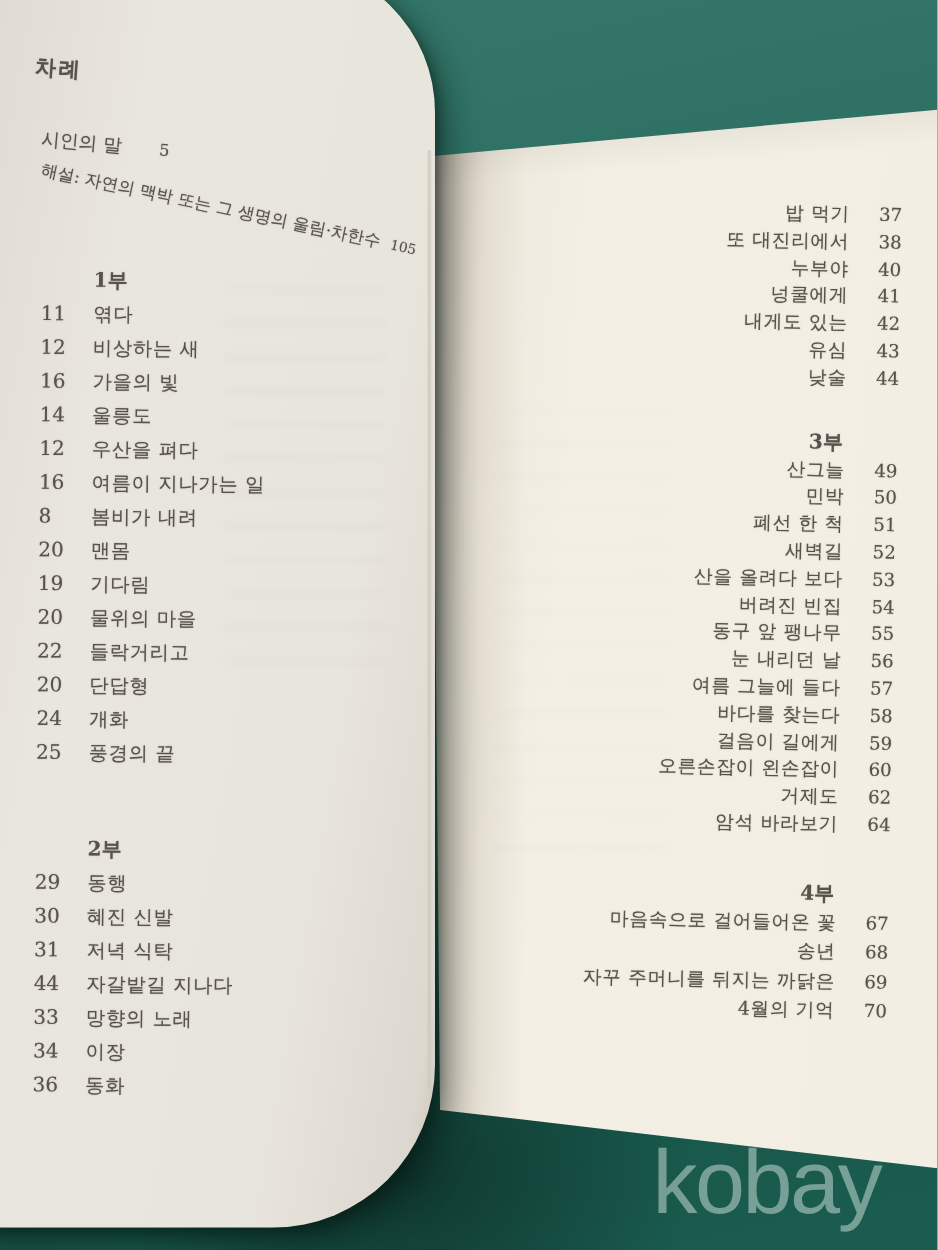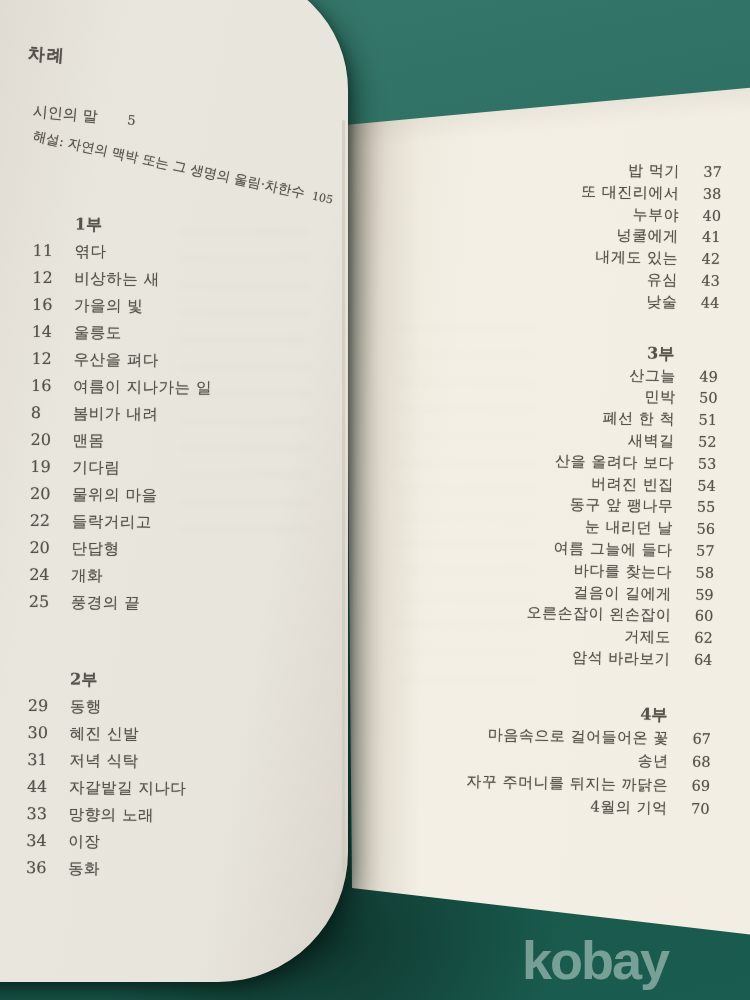"kobay" .watermark { font-size: 54px -> 72px; font-weight: bold -> normal; margin-top: 24px -> none }
